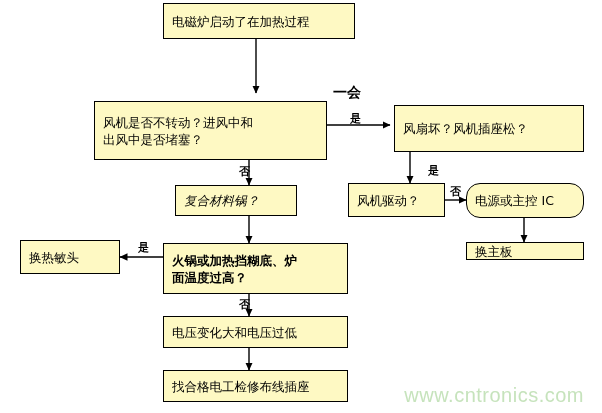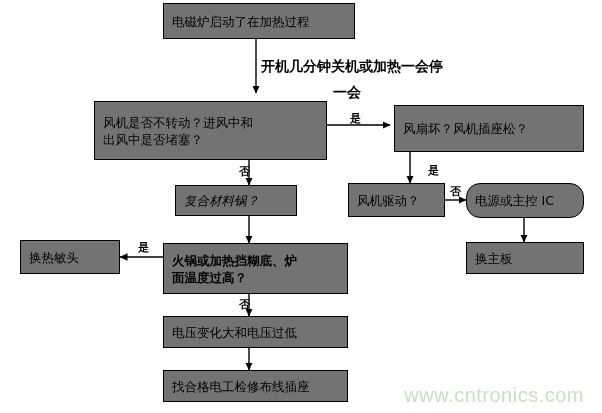"电磁炉启动了在加热过程" .box { background: #737373 -> #fef9c3 }
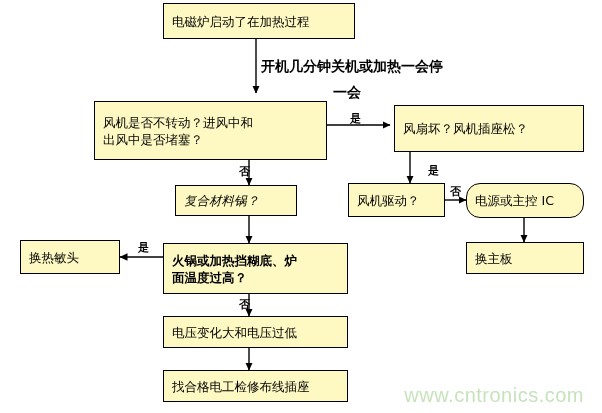"开机几分钟关机或加热一会停" div.note { html: <div>开机几分钟关机或加热一会停</div> -> none }
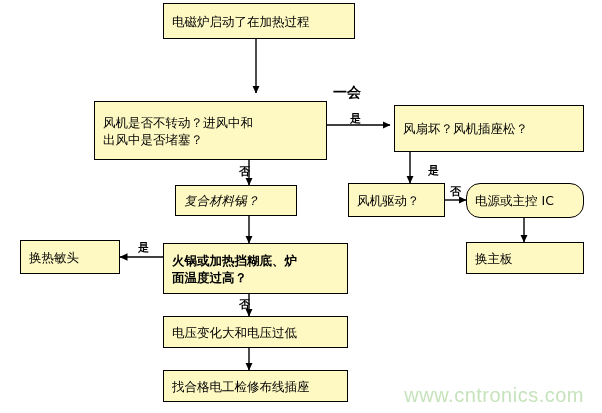"换主板" div.box { height: 32px -> 18px }
